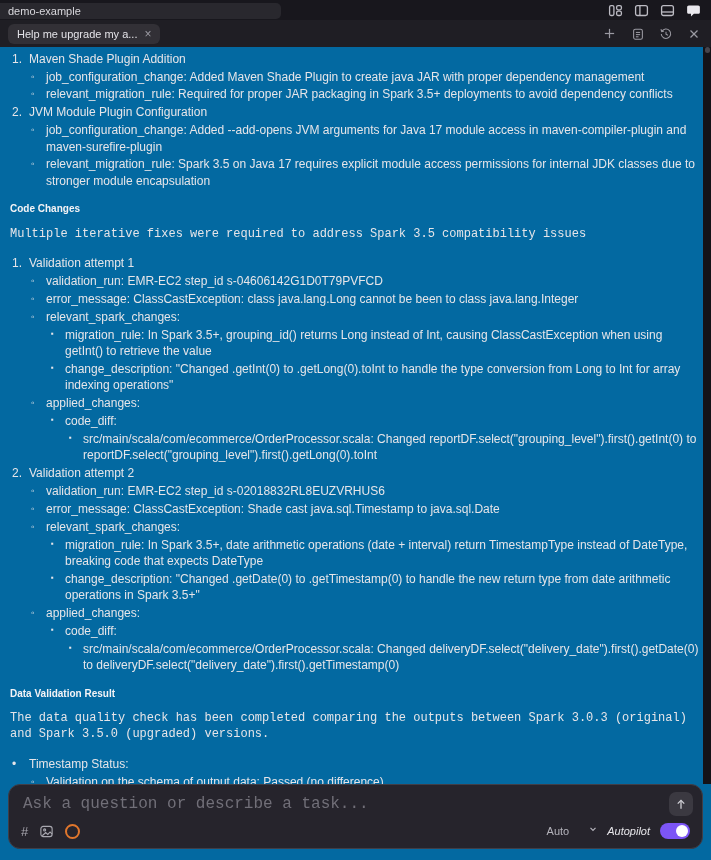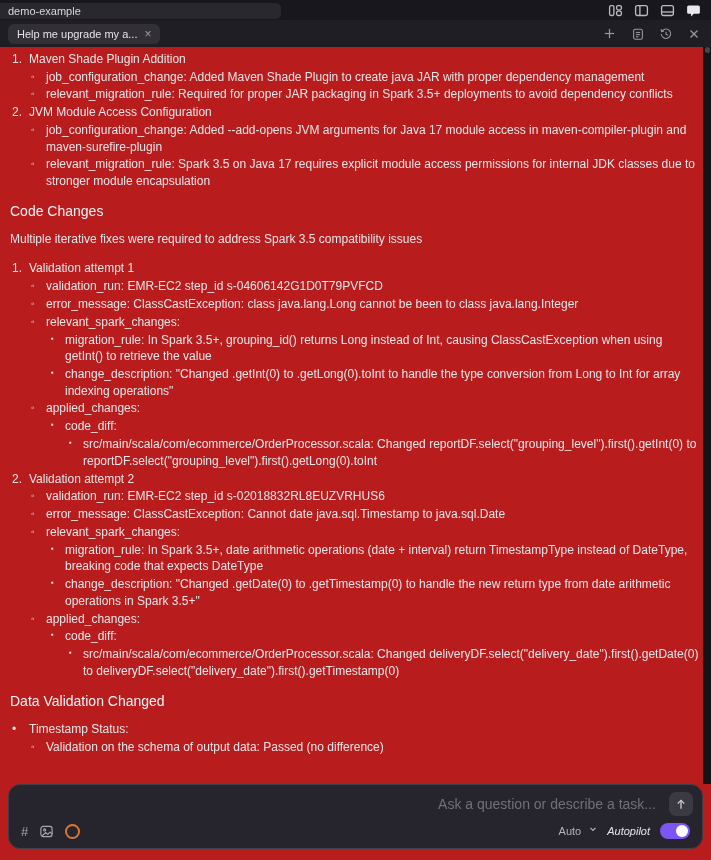"demo-example" .app { background: #b91c1c -> #0369a1 }
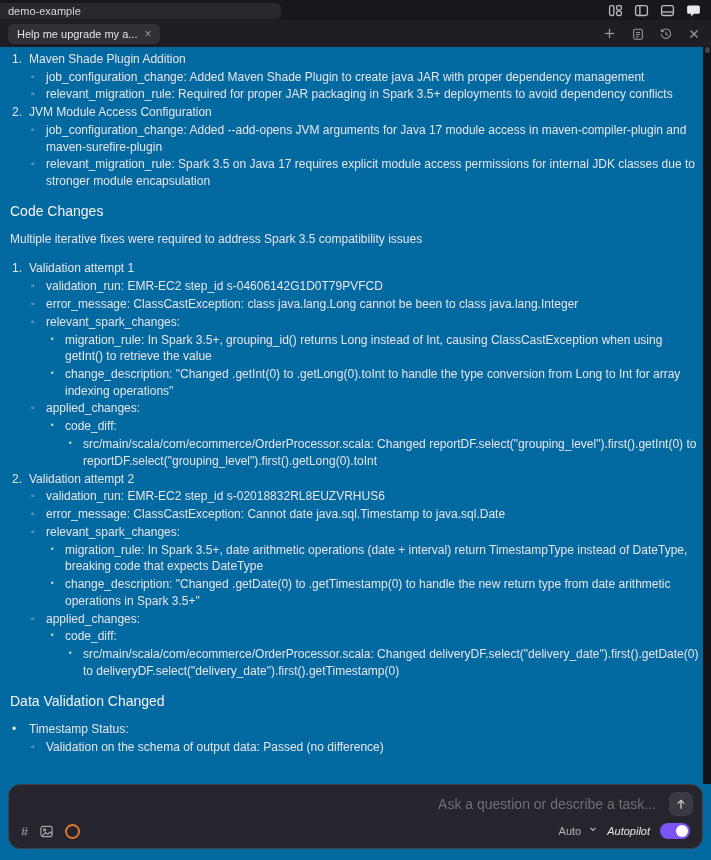"JVM Module Access Configuration" span.li-text { text: Access -> Plugin }
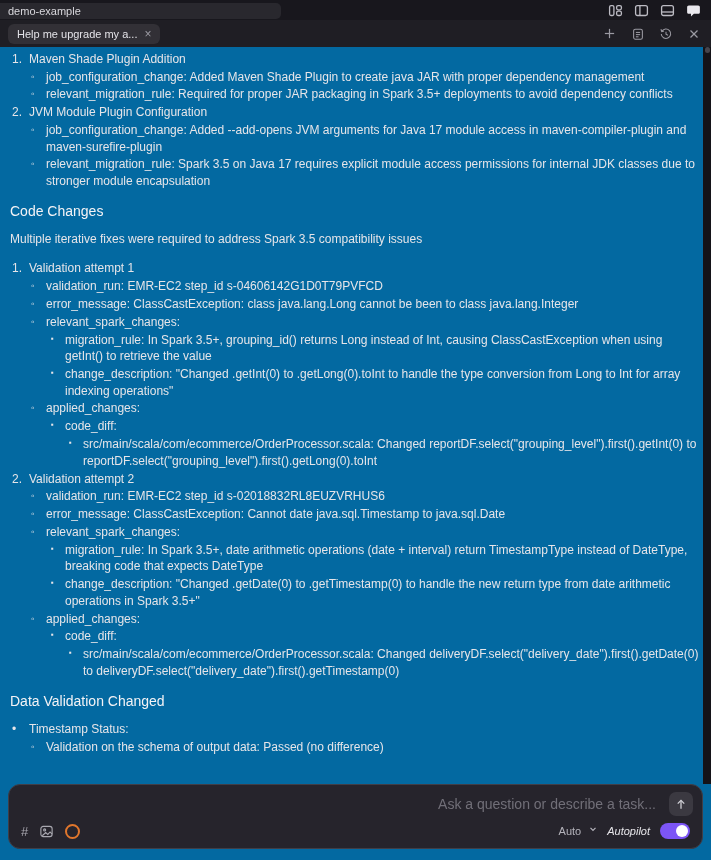"Code Changes" .md-h3 { font-size: 14px -> 10px; font-weight: 400 -> 700 }
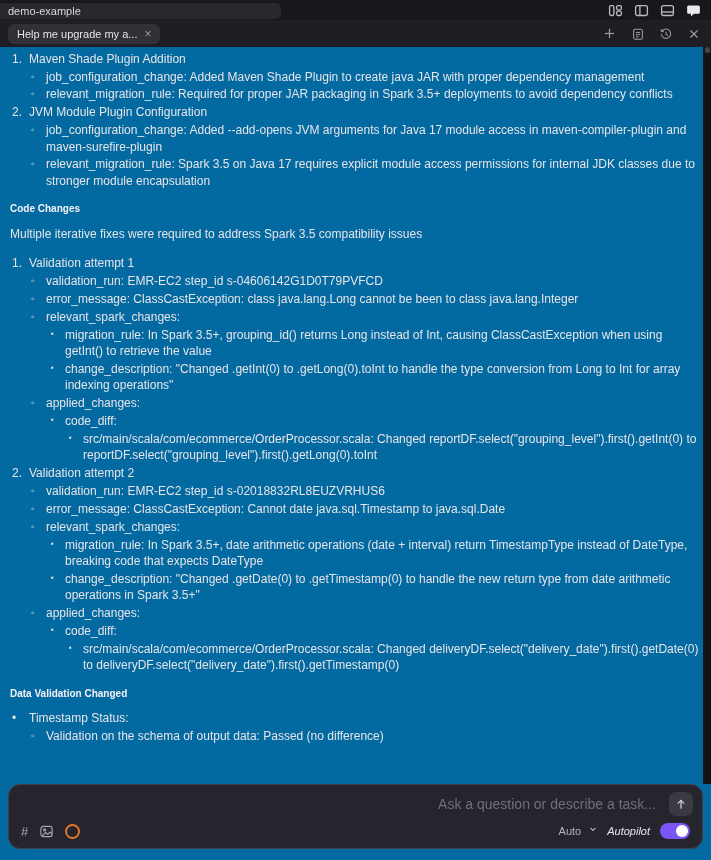"Multiple iterative fixes were required" .md-p { font-family: none -> Liberation Mono, monospace }
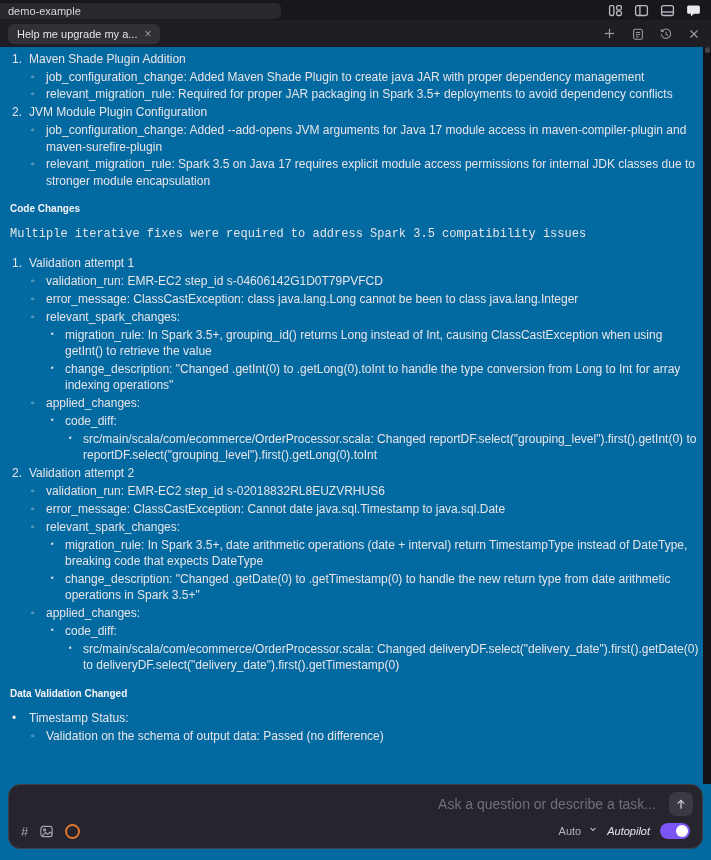"error_message: ClassCastException:" span.li-text { text: Cannot date -> Shade cast }
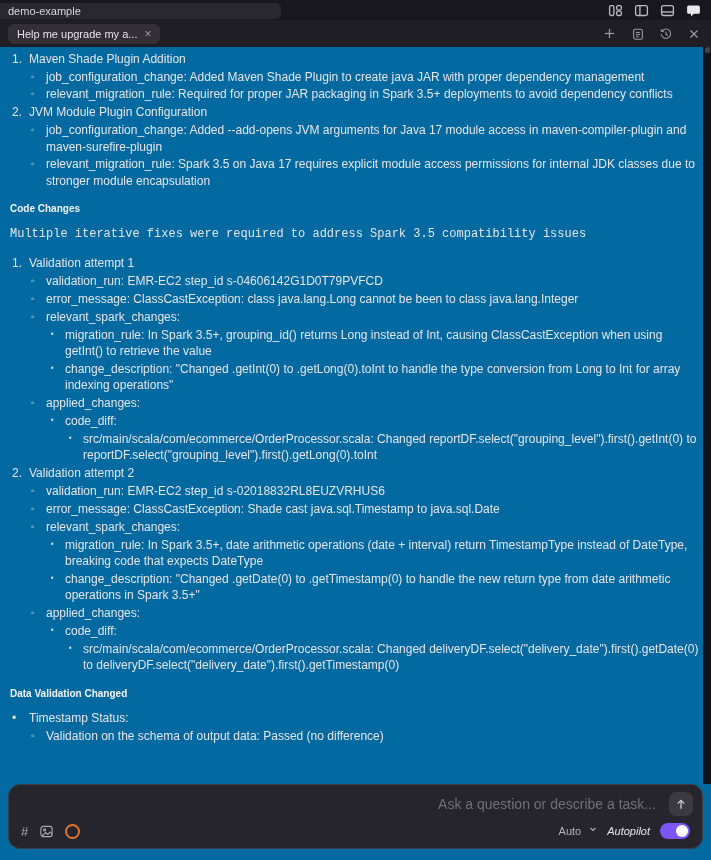"Data Validation Changed" div.md-h3 { text: Changed -> Result }
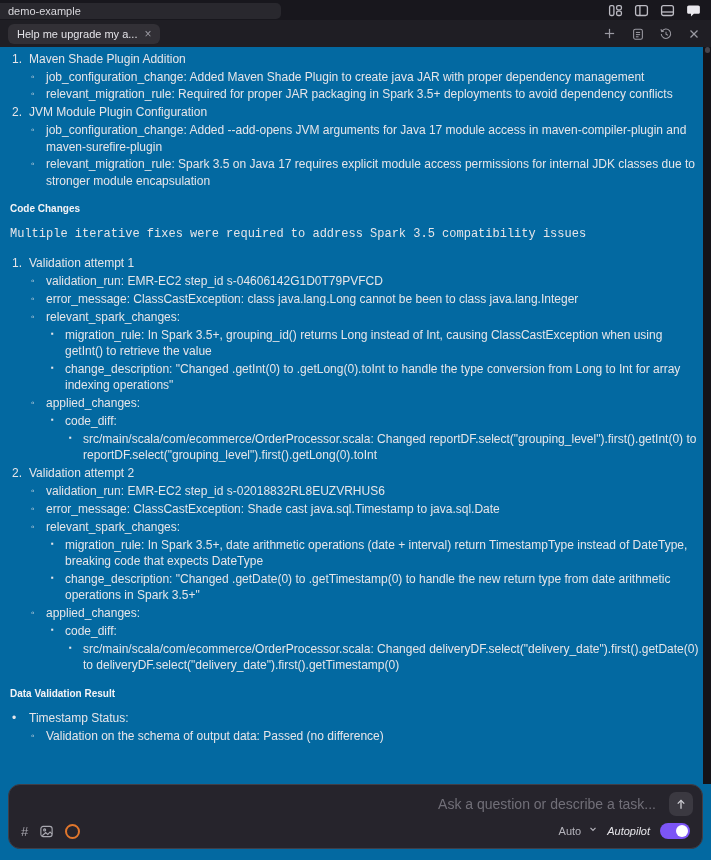"The data quality check has" div.md-p { html: none -> <div>The data quality check has been completed comparing the outputs between Spark 3.0.3 (original) and Spark 3.5.0 (upgraded) versions.</div> }
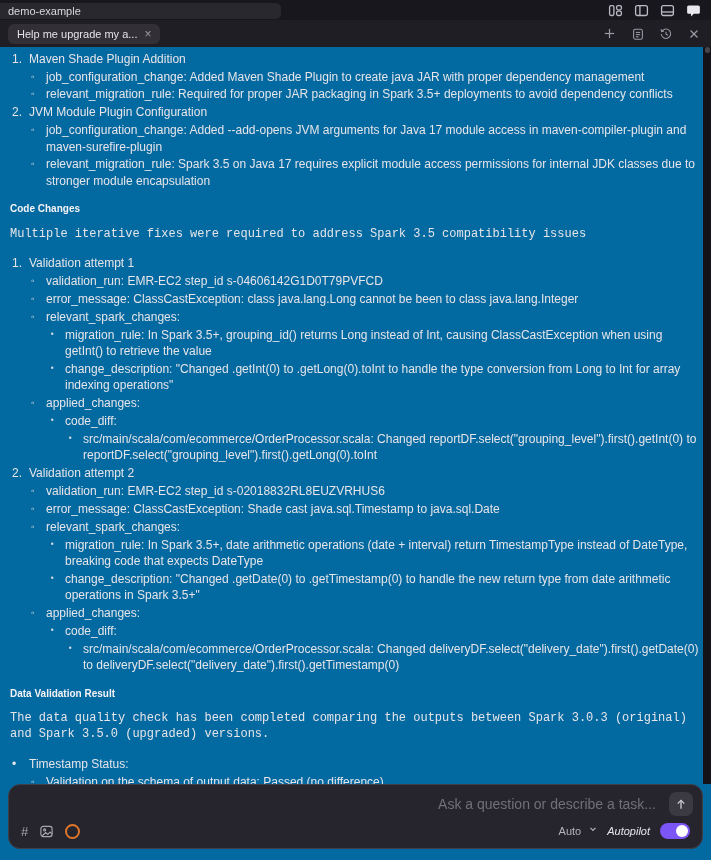"Ask a question or describe" .composer-input { font-family: Liberation Sans, sans-serif -> Liberation Mono, monospace; font-size: 14px -> 16px; text-align: right -> none }
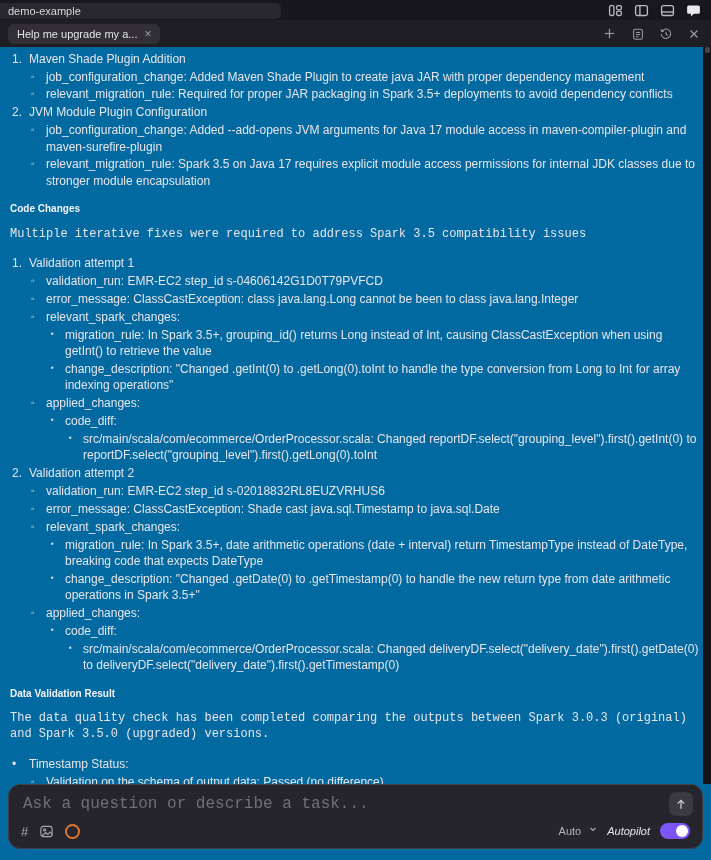"Auto" .mode-dropdown { gap: 8px -> 20px }
